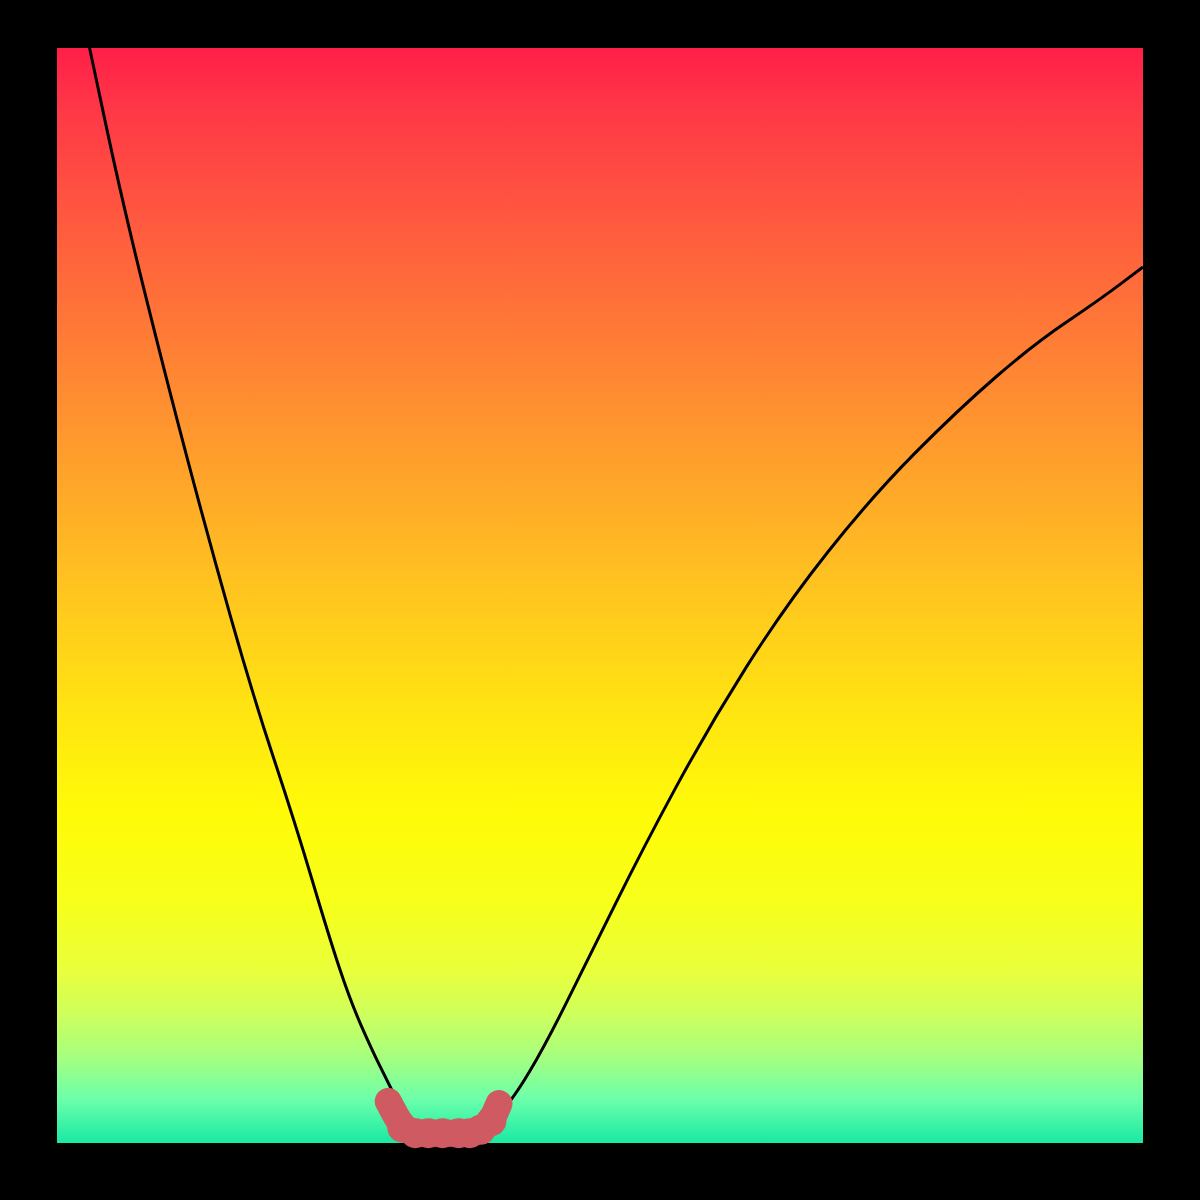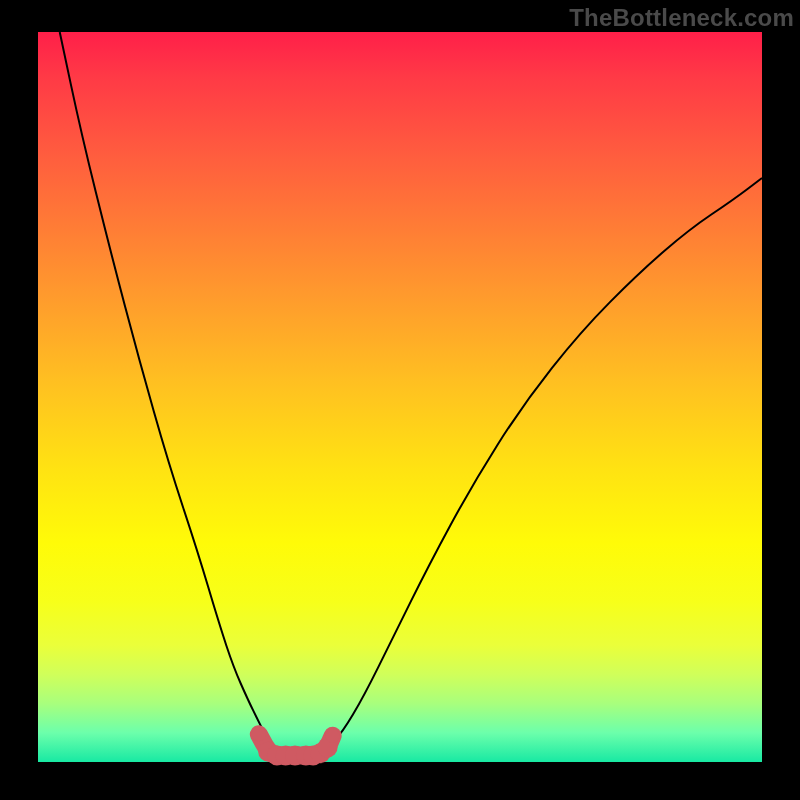"TheBottleneck.com" div.watermark { html: <div>TheBottleneck.com</div> -> none }
